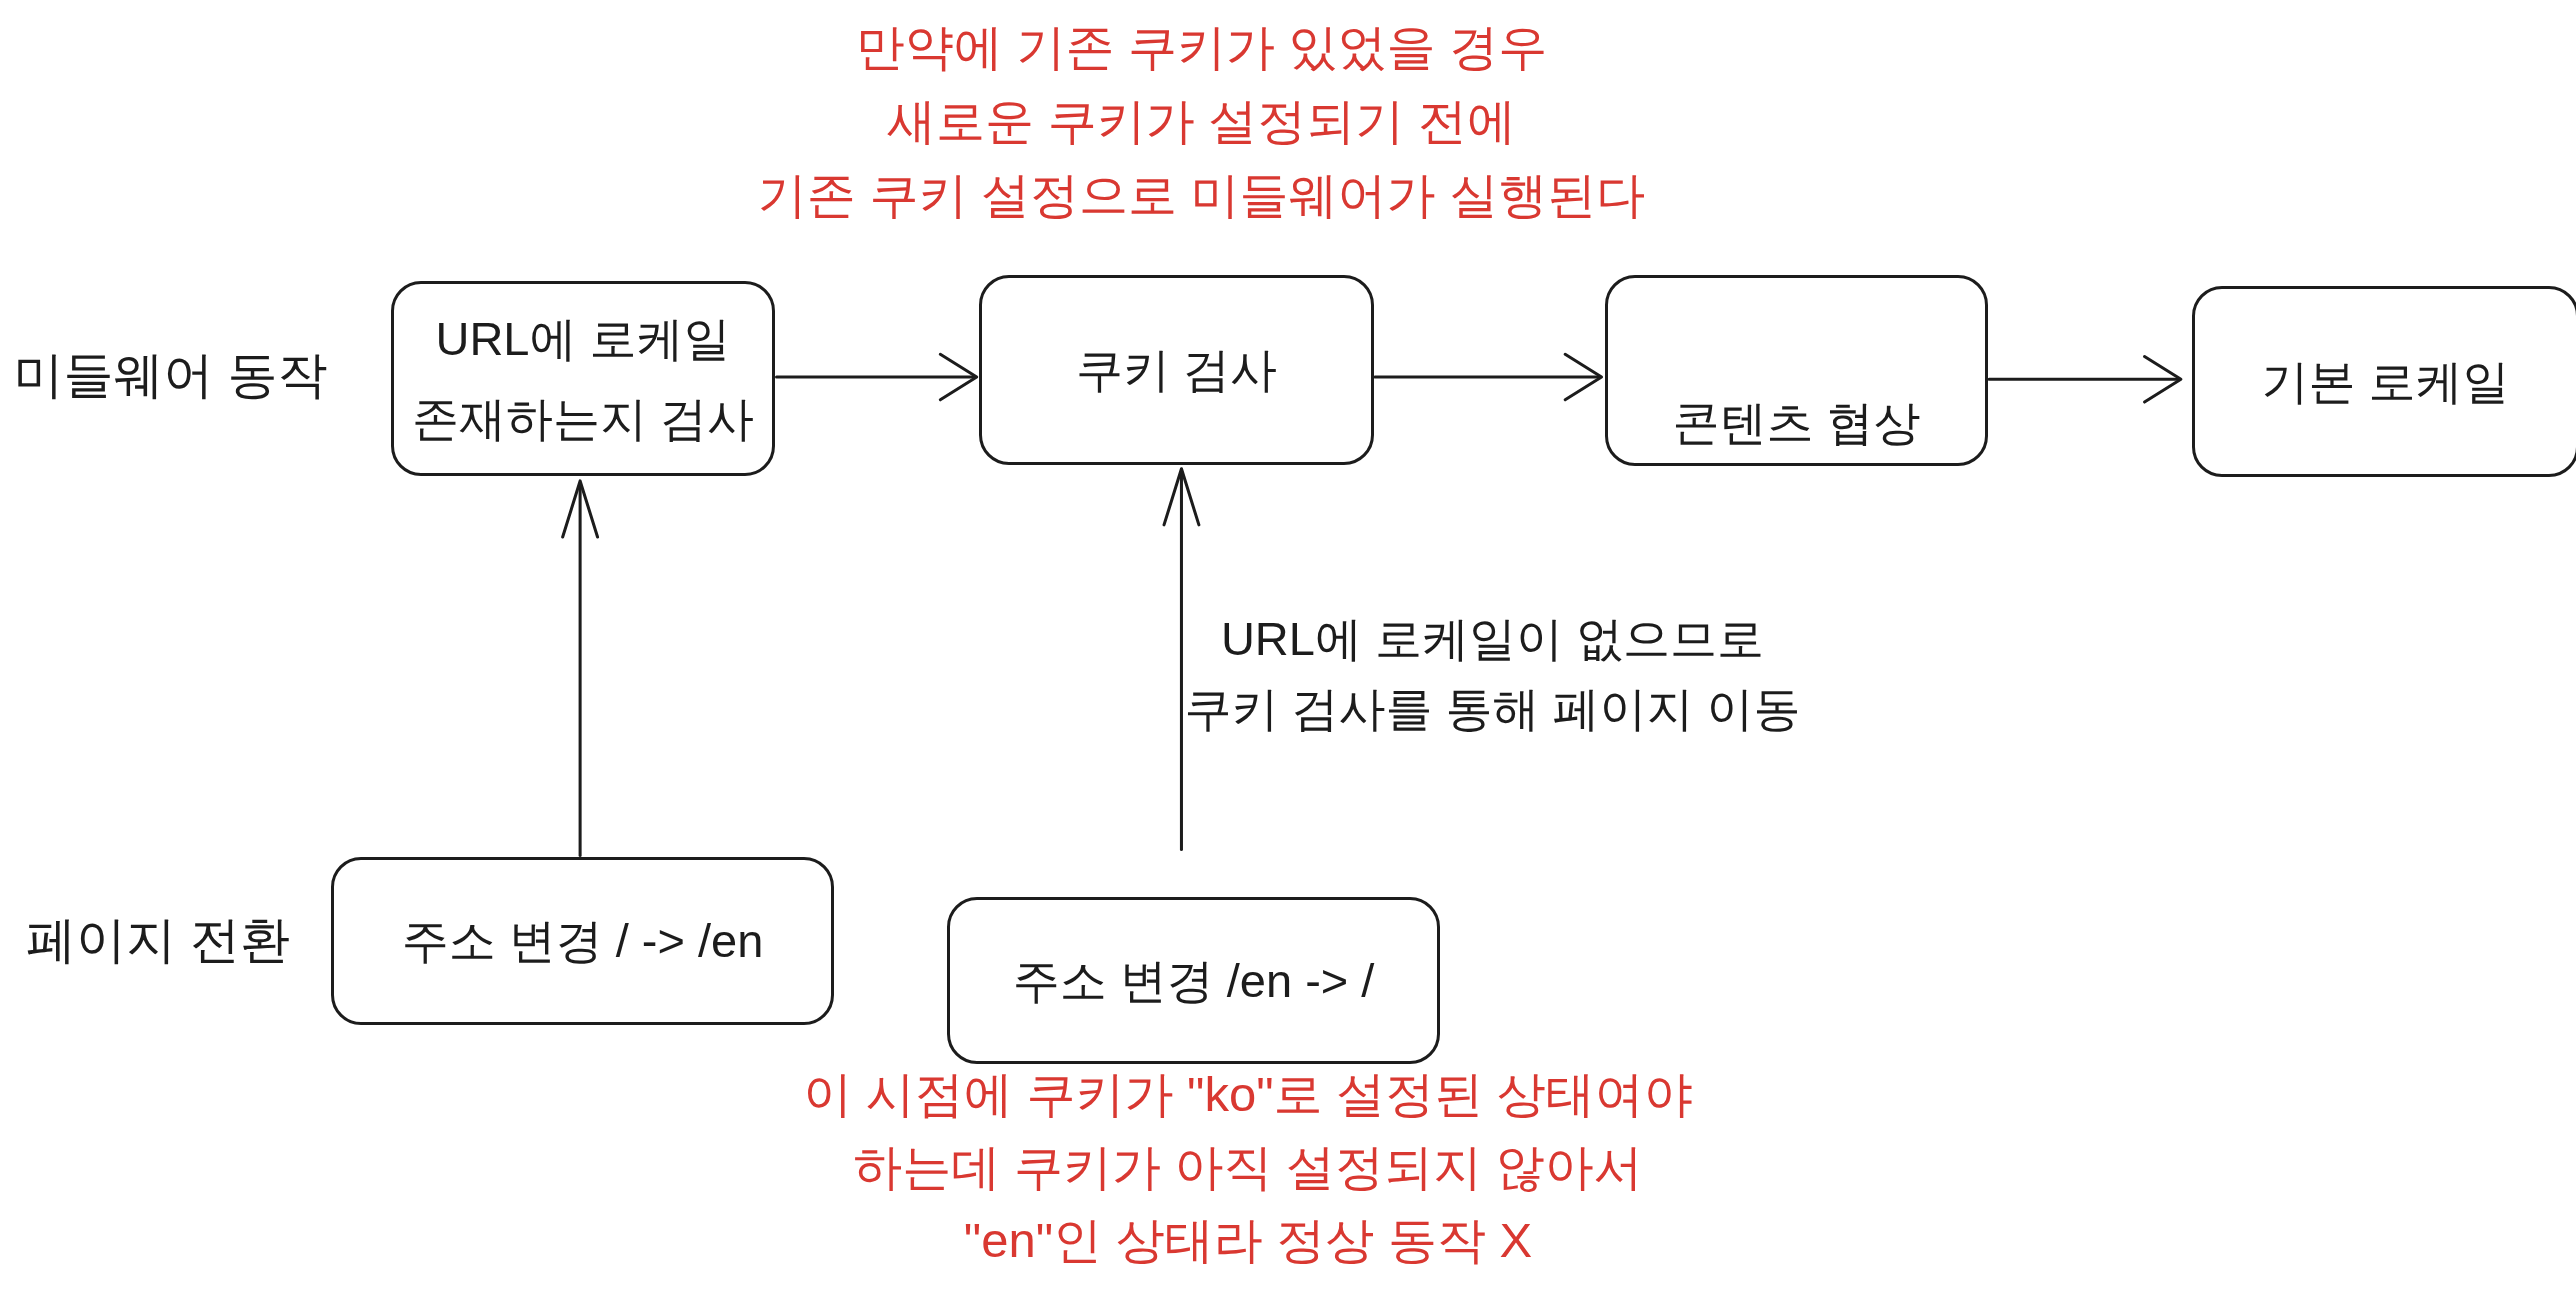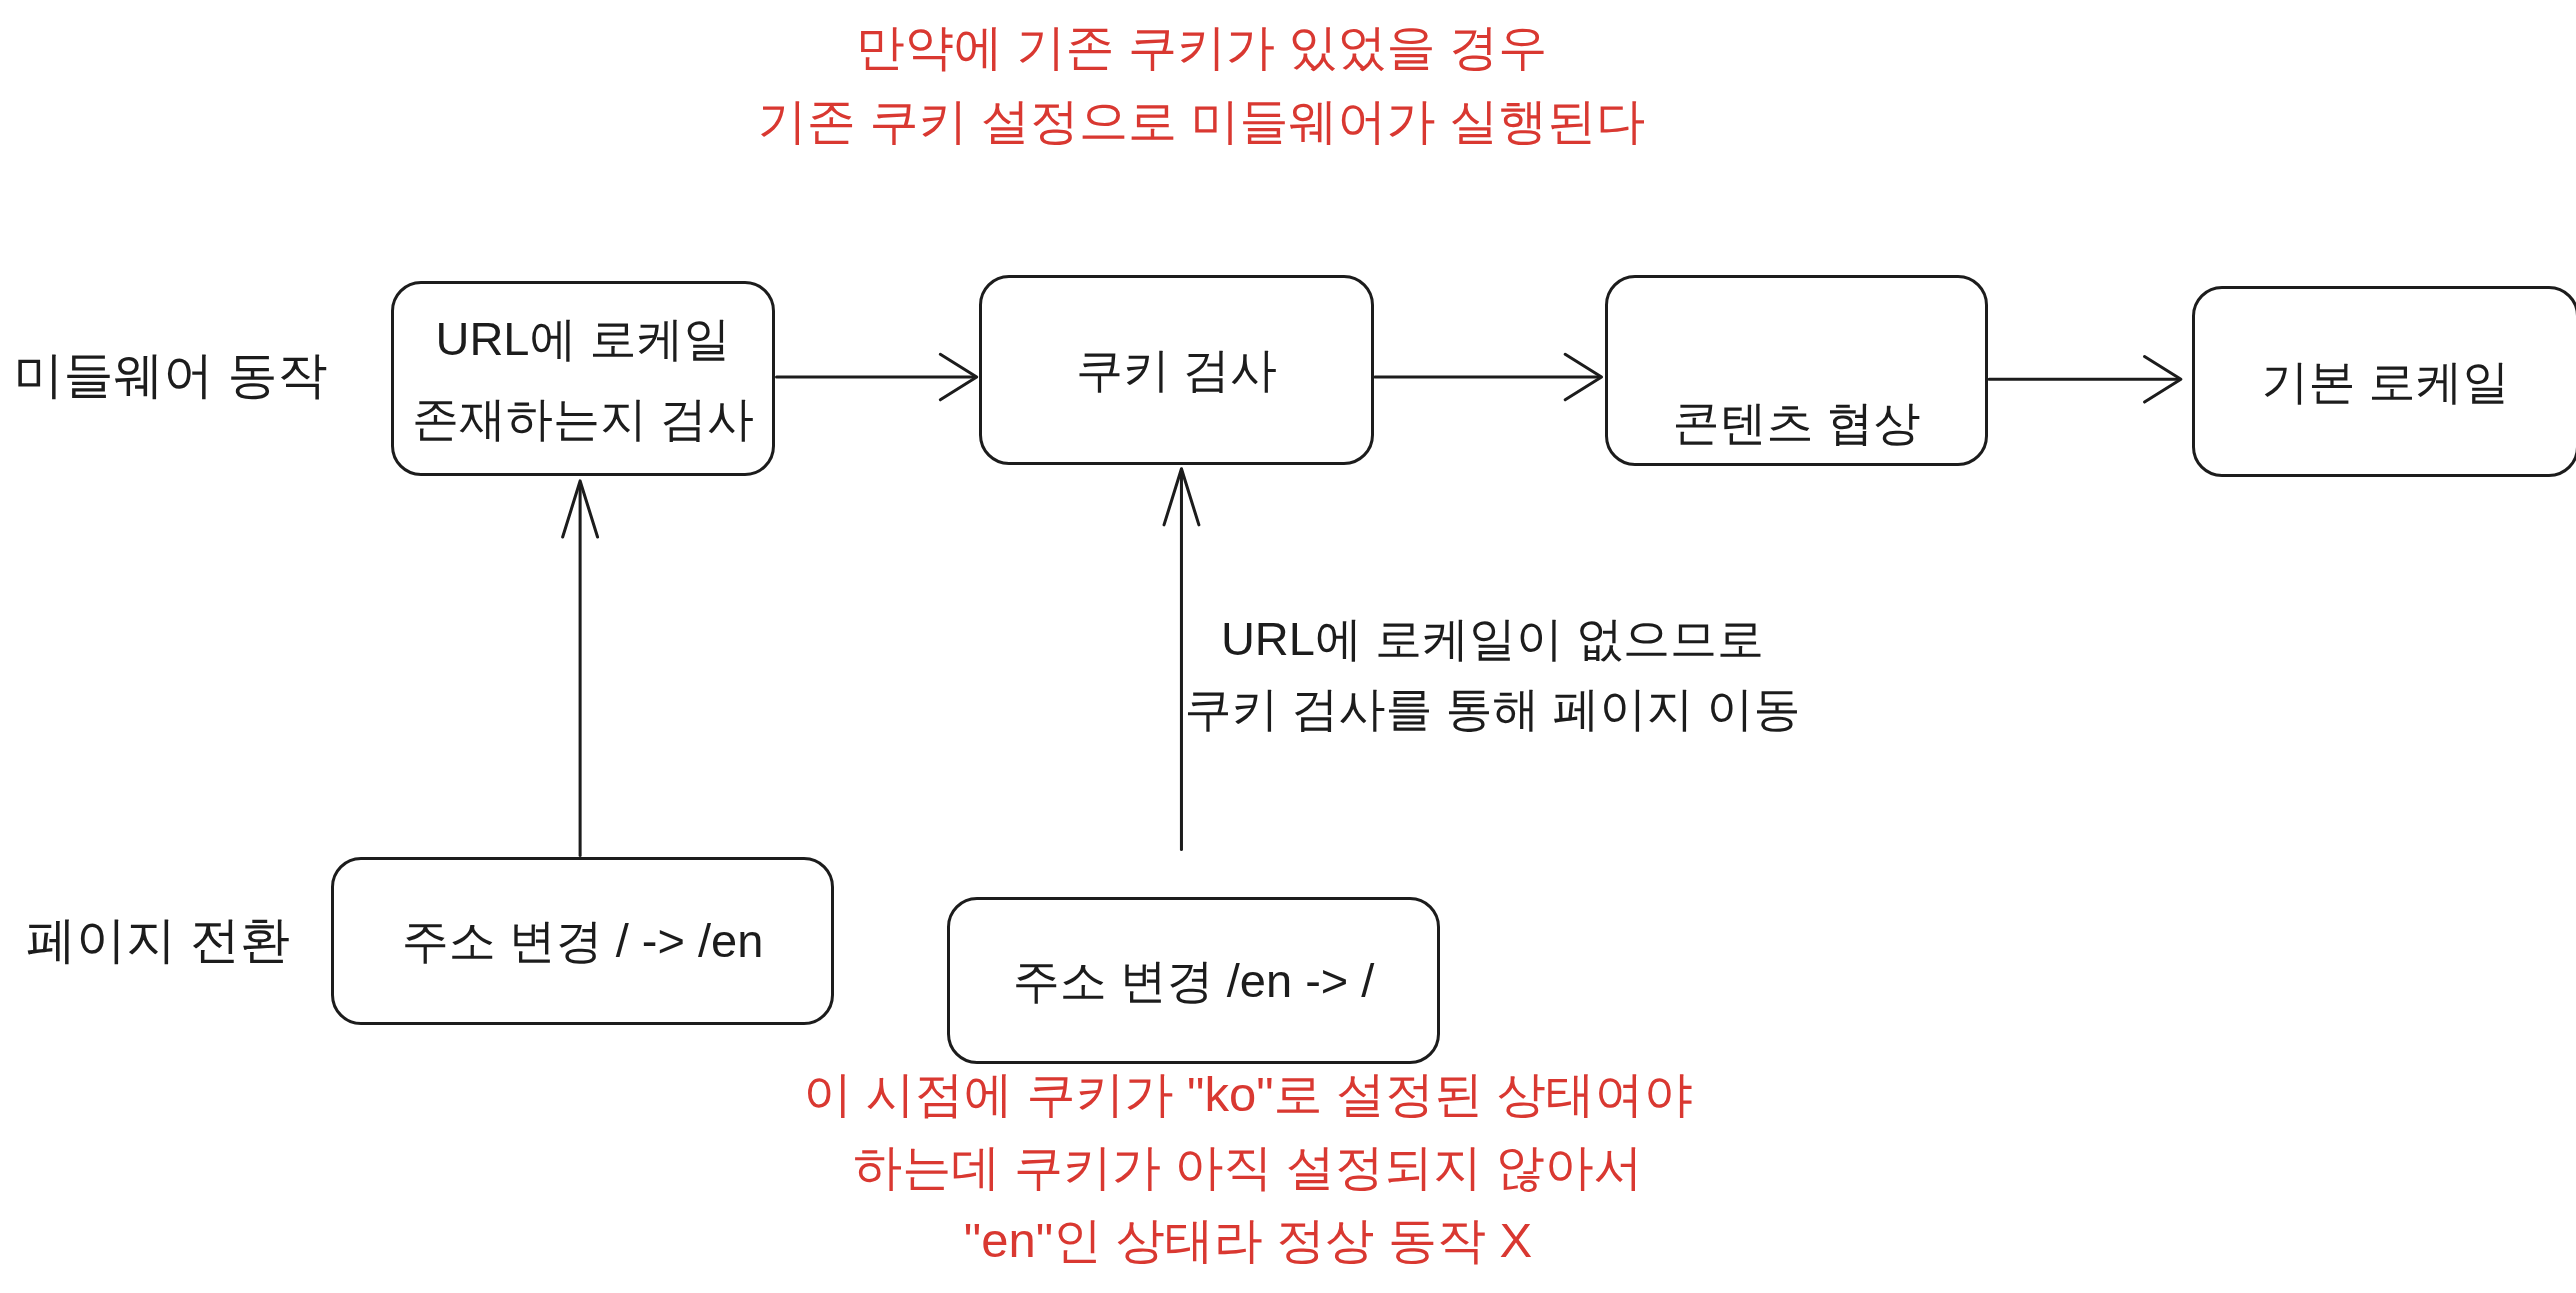"새로운 쿠키가 설정되기 전에" span.line { html: none -> <span>새로운 쿠키가 설정되기 전에</span> }
